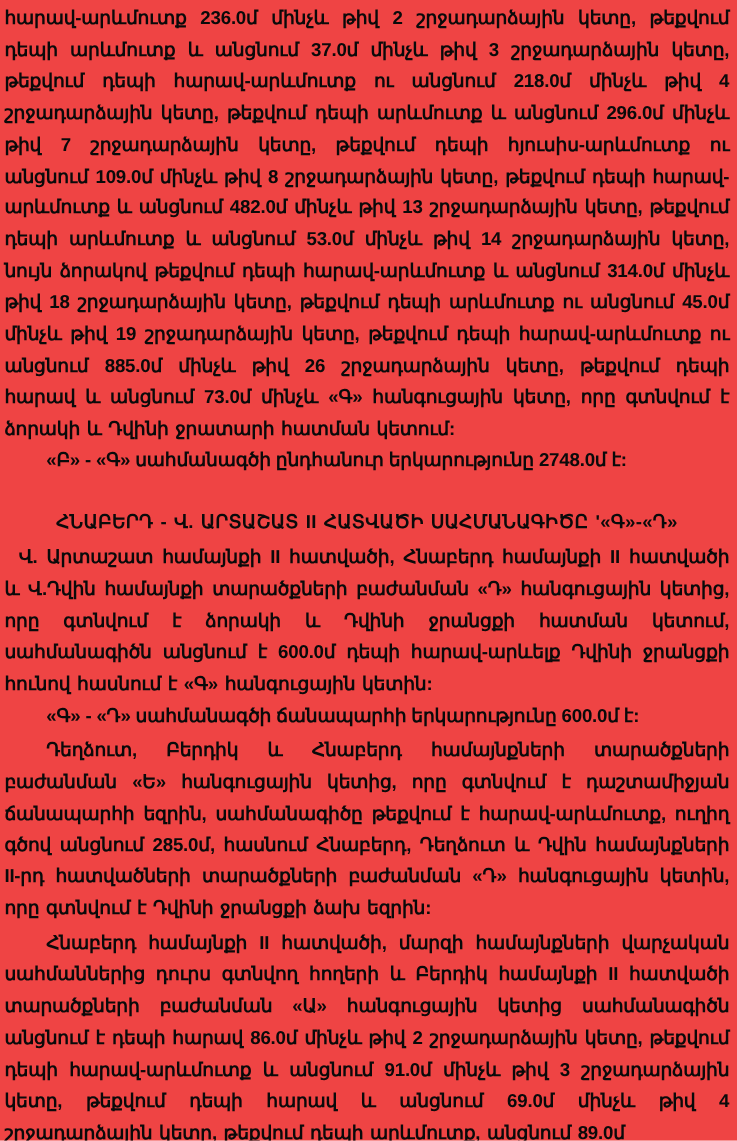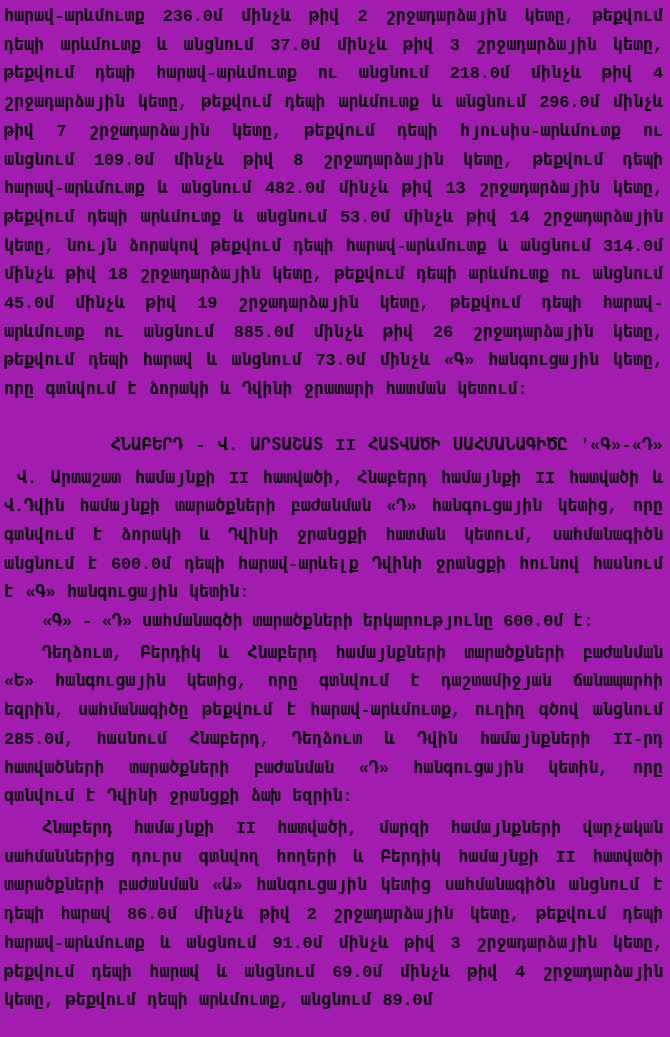"հարավ-արևմուտք 236.0մ մինչև թիվ 2" .page { background: #a21caf -> #ef4444; font-family: Liberation Mono, monospace -> Liberation Sans, sans-serif }
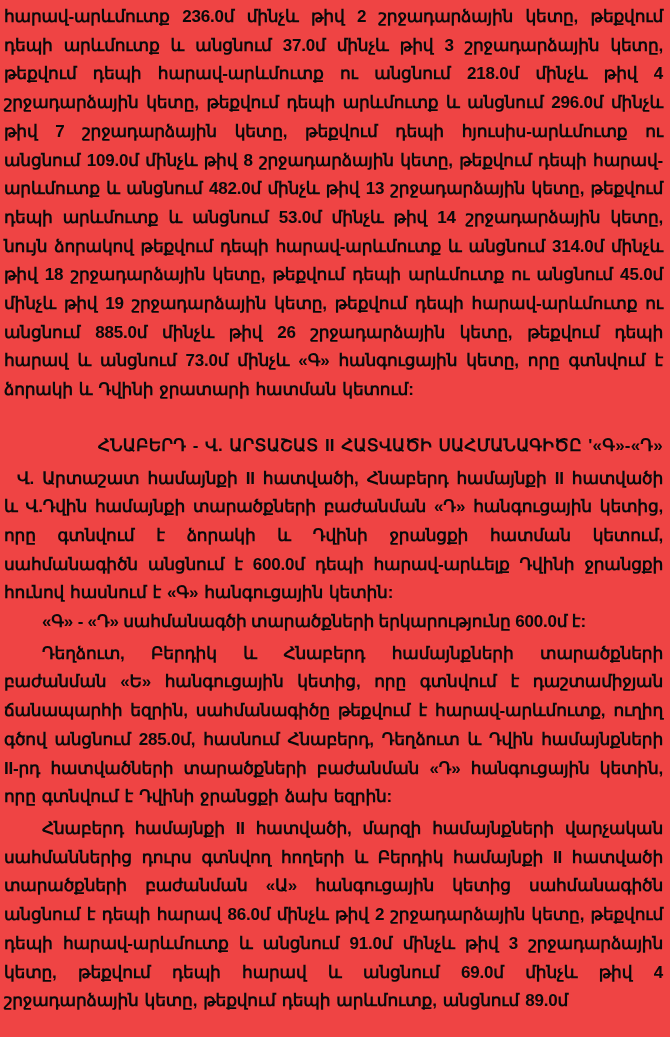"«Բ» - «Գ» սահմանագծի ընդհանուր" p.summary { html: none -> <p>«Բ» - «Գ» սահմանագծի ընդհանուր երկարությունը 2748.0մ է:</p> }
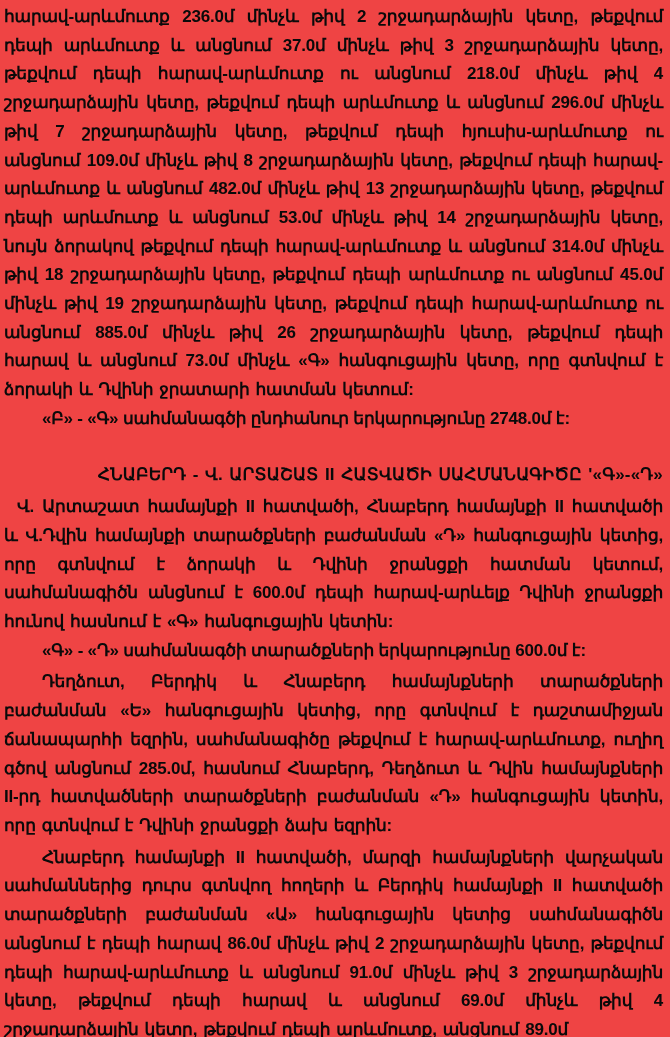"ՀՆԱԲԵՐԴ - Վ. ԱՐՏԱՇԱՏ II" .heading { text-align: right -> center }
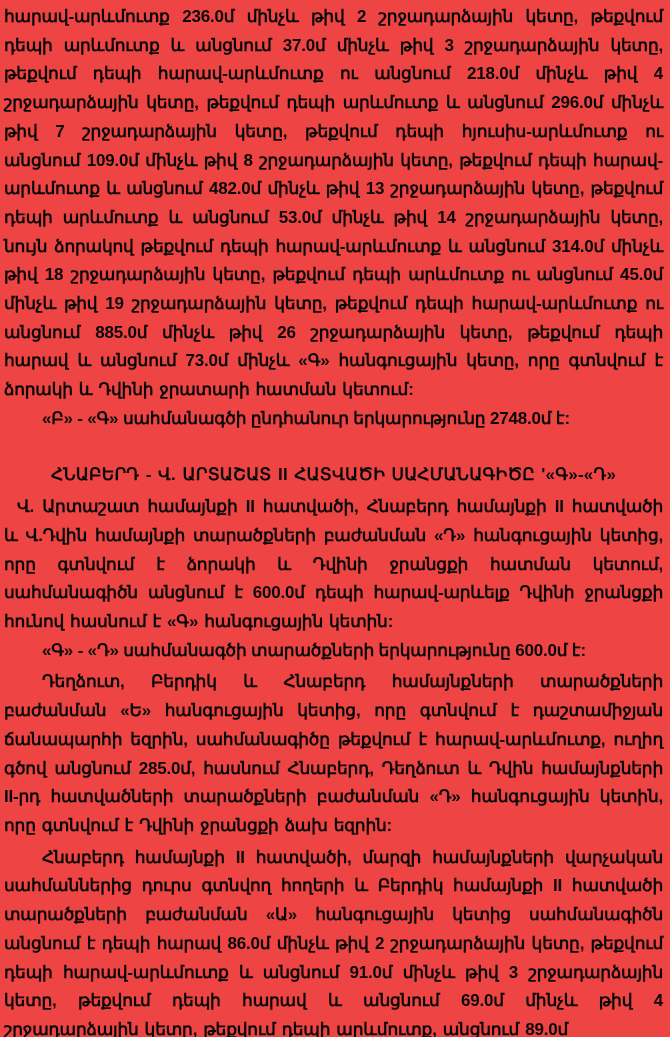"«Գ» - «Դ» սահմանագծի տարածքների" p.summary { text: տարածքների -> ճանապարհի }
